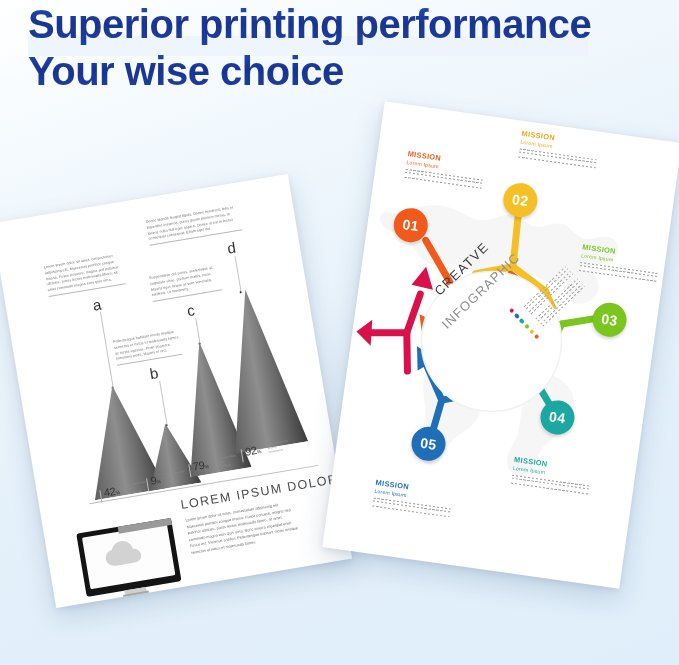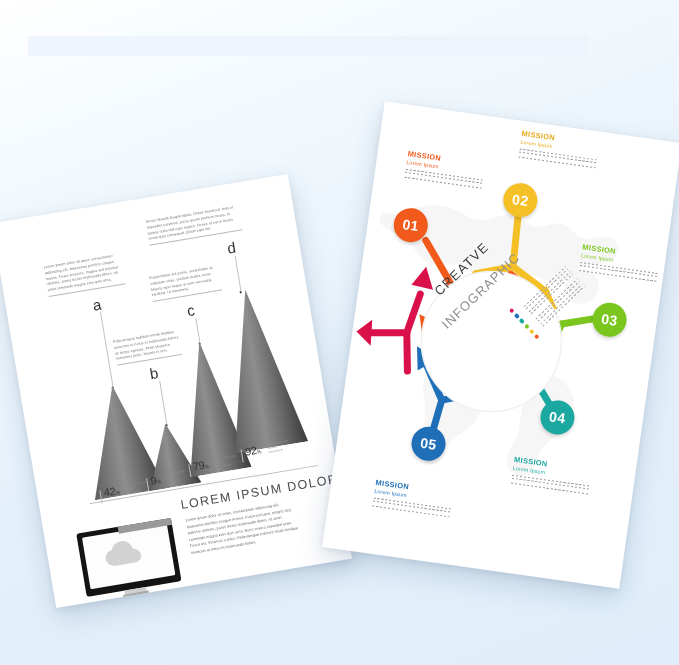"Superior printing performance" div.hl-line { html: none -> <div>Superior printing performance</div> }
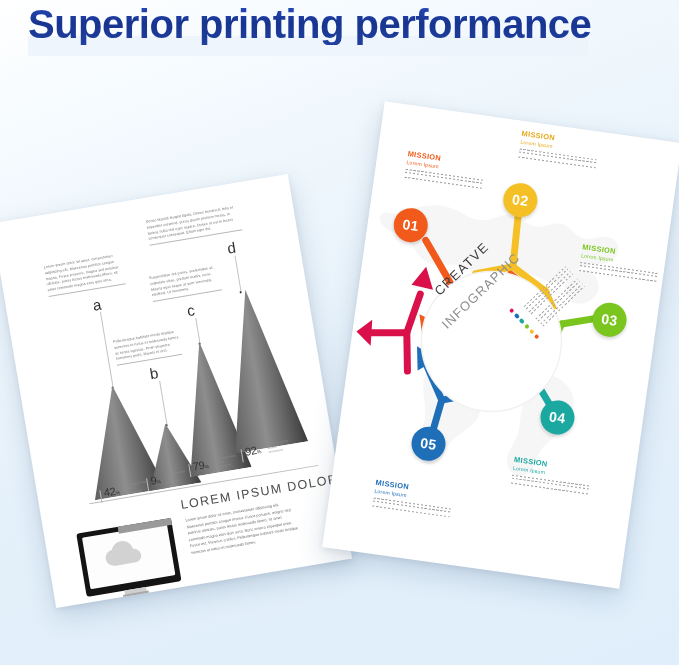"Your wise choice" div.hl-line { html: none -> <div>Your wise choice</div> }
